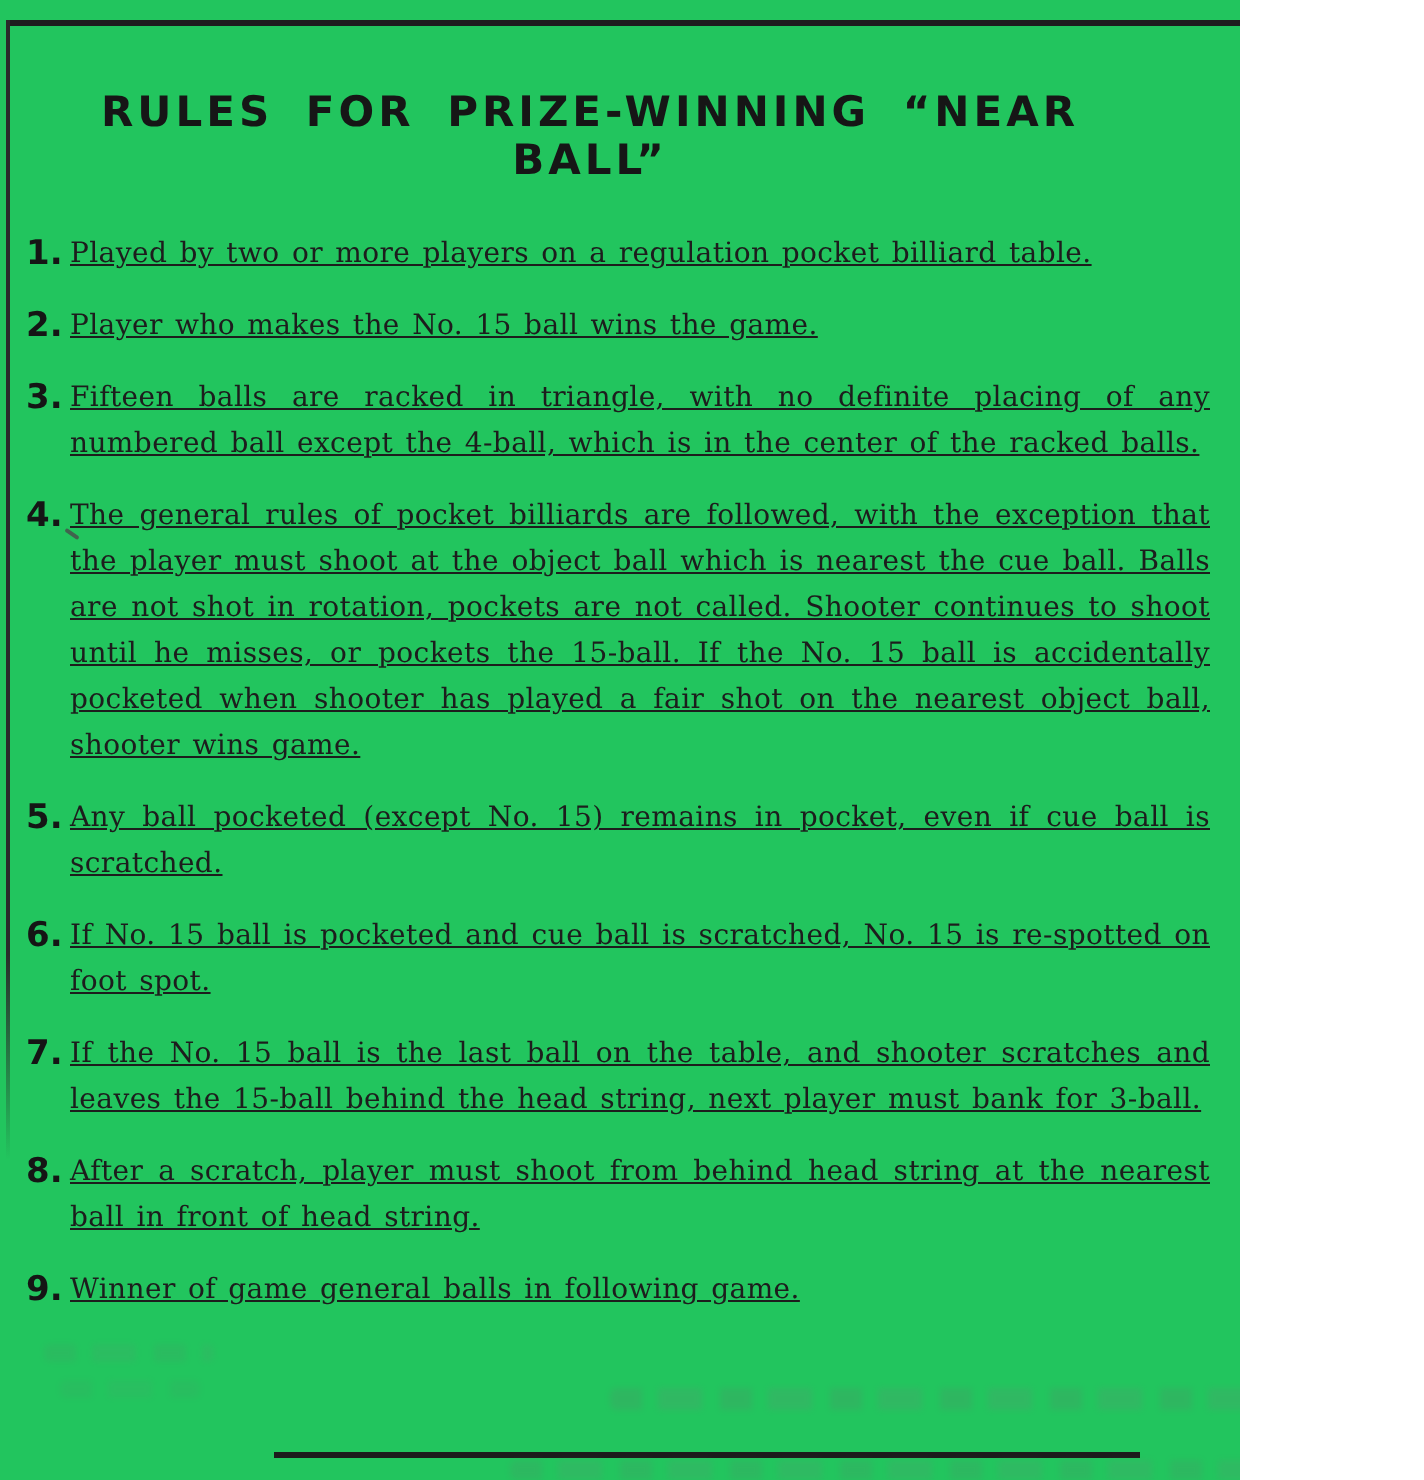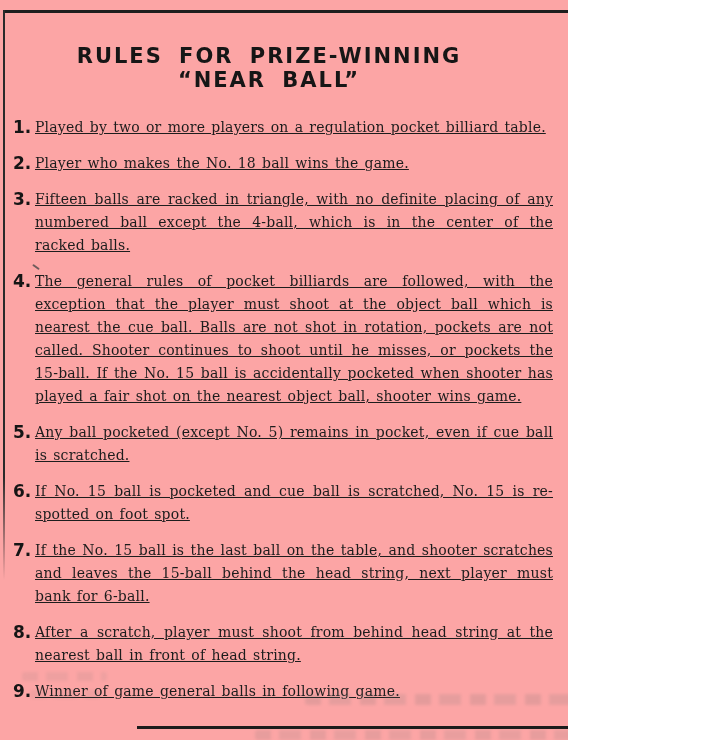"RULES FOR PRIZE-WINNING “NEAR BALL”" .page { background: #fca5a5 -> #22c55e; width: 568px -> 620px }
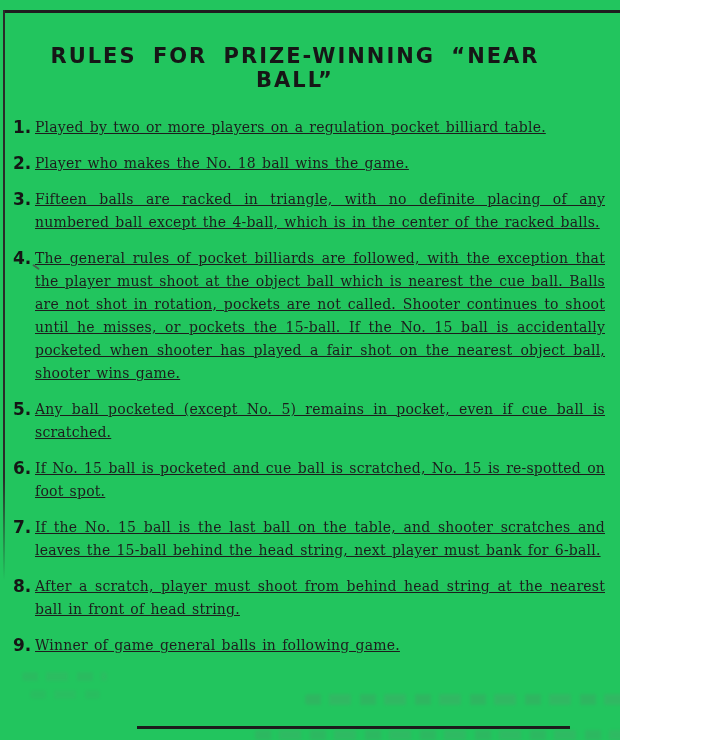"Player who makes the No." span.txt { text: 18 -> 15 }
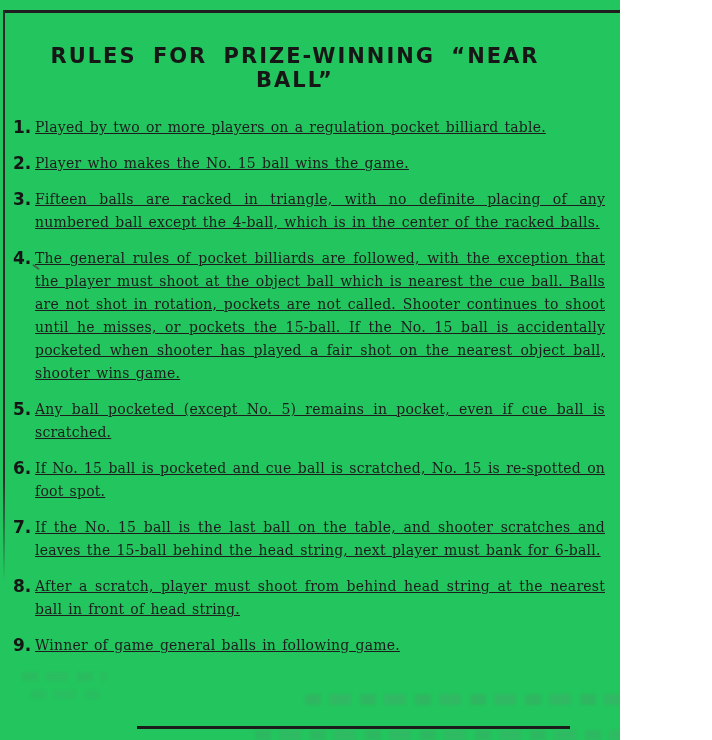"Any ball pocketed (except No." span.txt { text: 5 -> 15 }
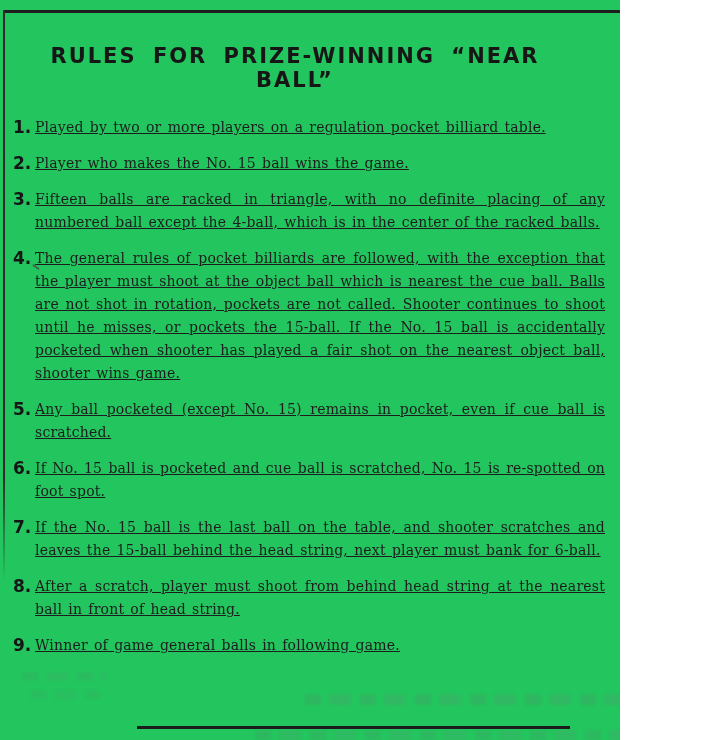"If the No. 15 ball" span.txt { text: 6-ball -> 3-ball }
